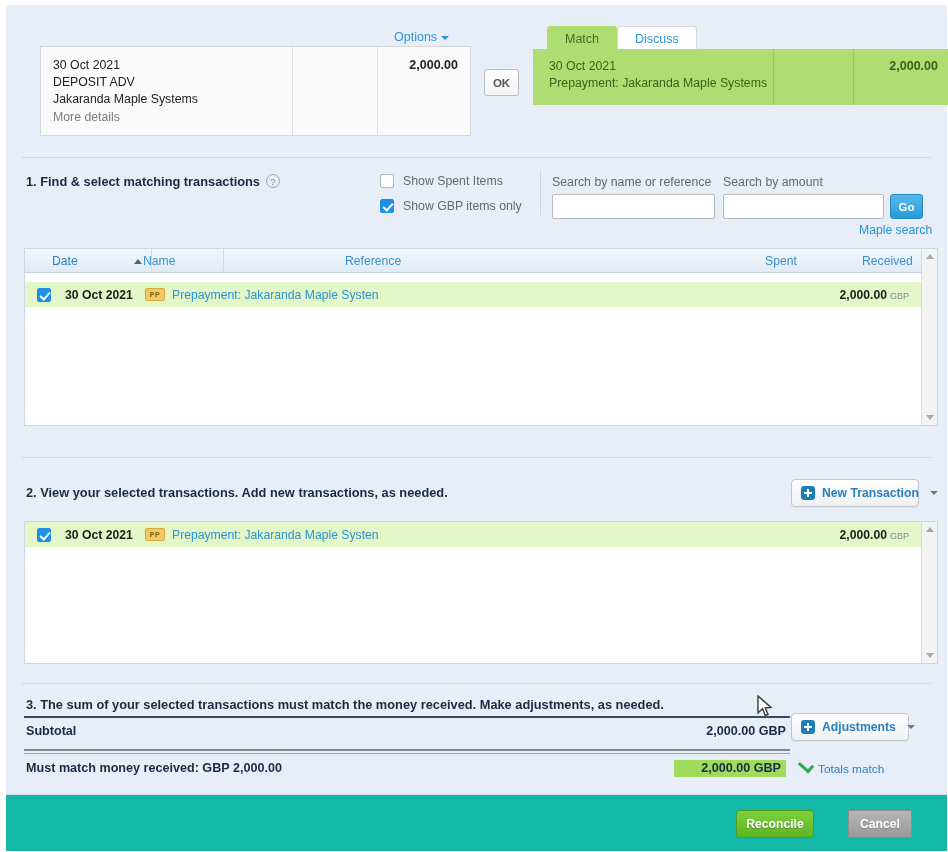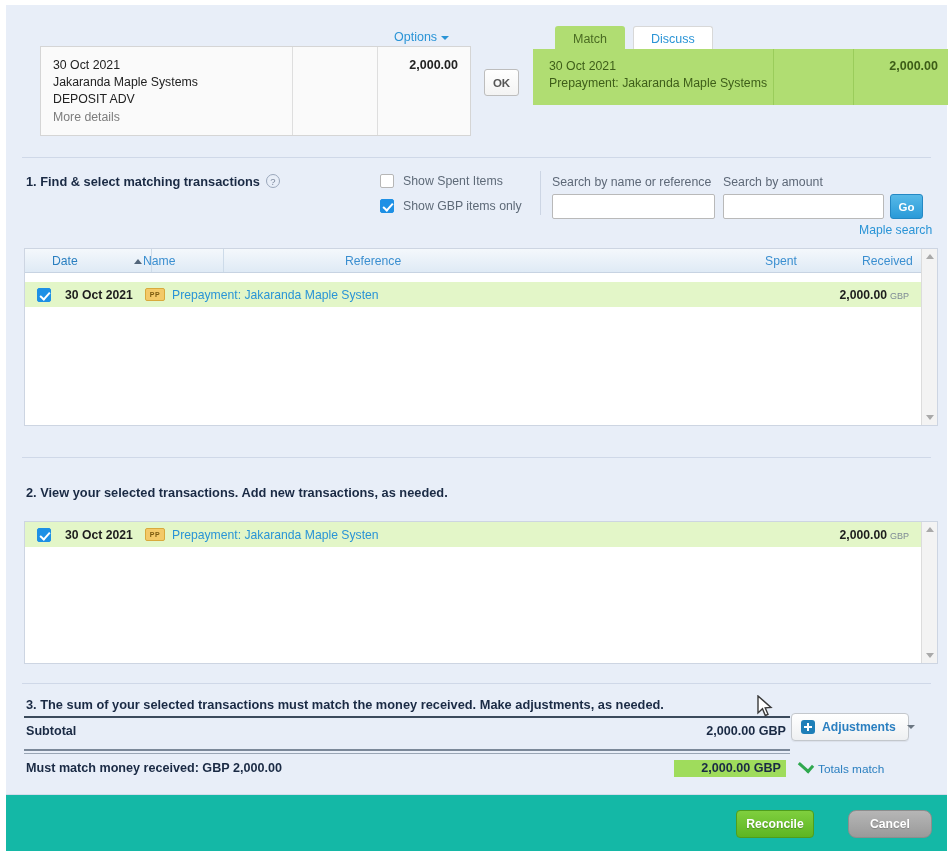"Match" .tab { margin-left: 8px -> none }
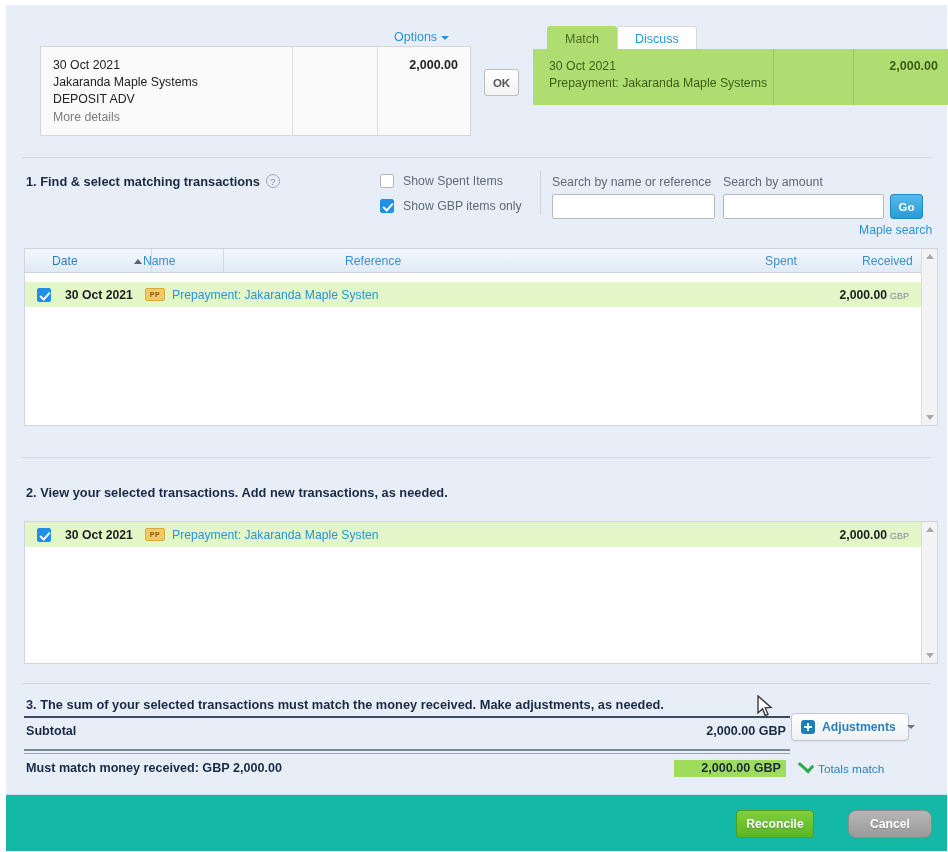"Jakaranda Maple Systems" div.stmt-line { order: before "DEPOSIT ADV" -> after "DEPOSIT ADV" }
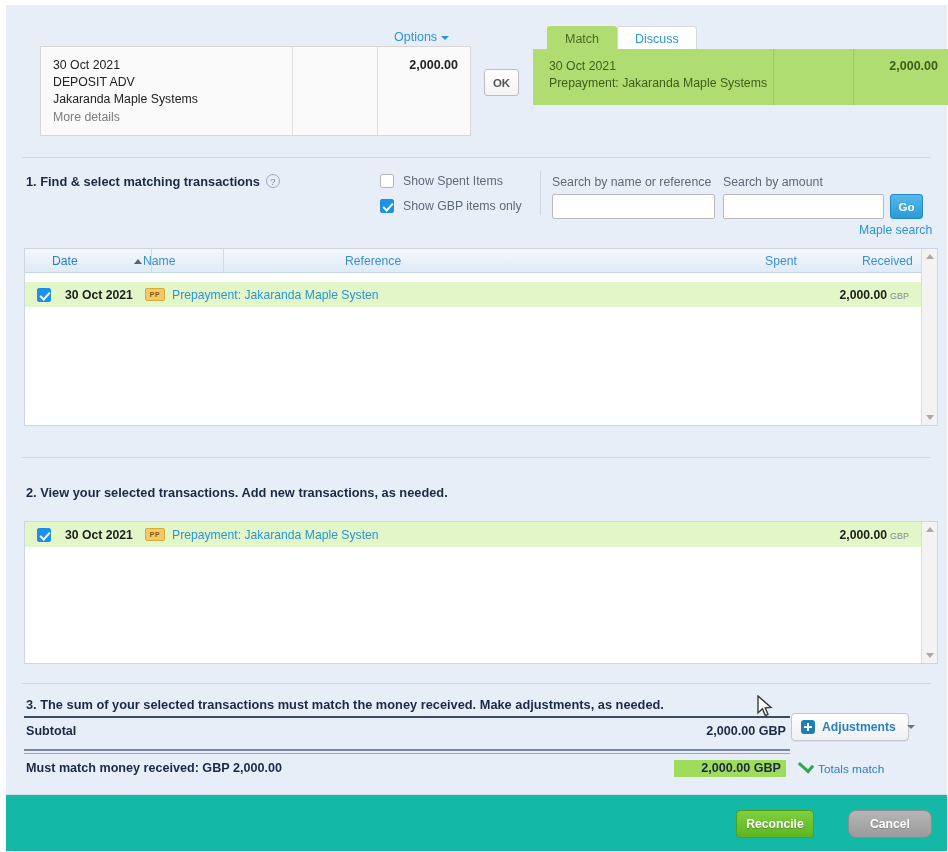"New Transaction" div.btn-white { html: none -> <div> <span></span> <span>New Transaction</span> <span></span> </div> }
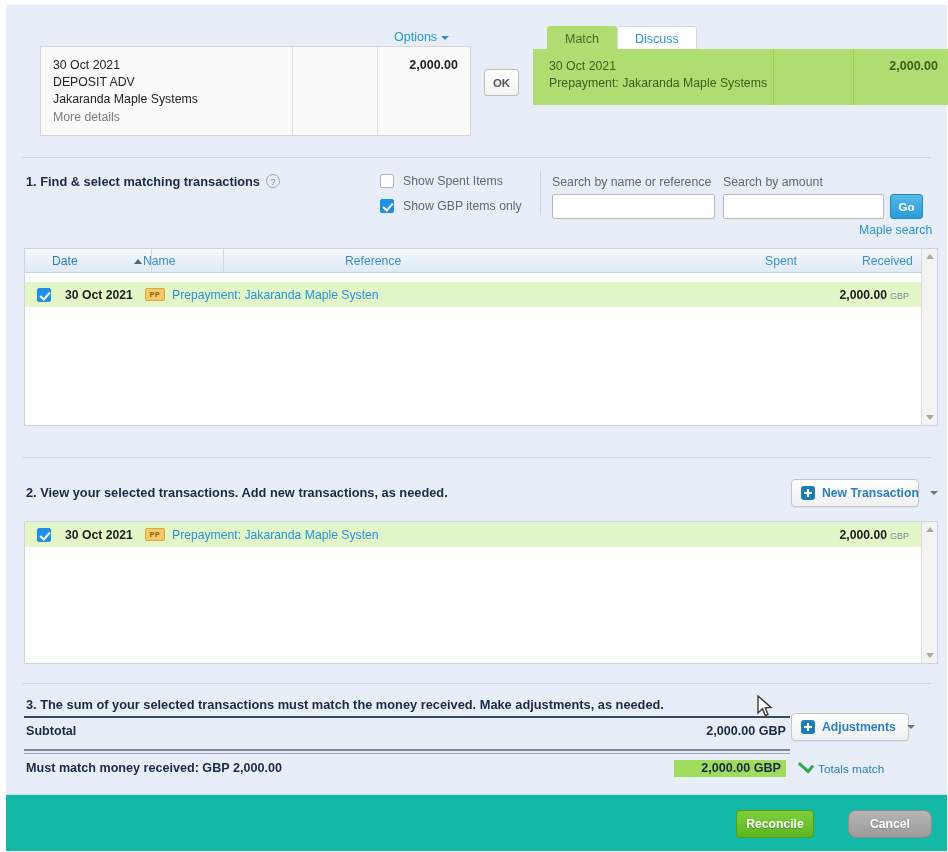"Cancel" .btn-grey { border-radius: 8px -> 0; width: 84px -> 64px }
